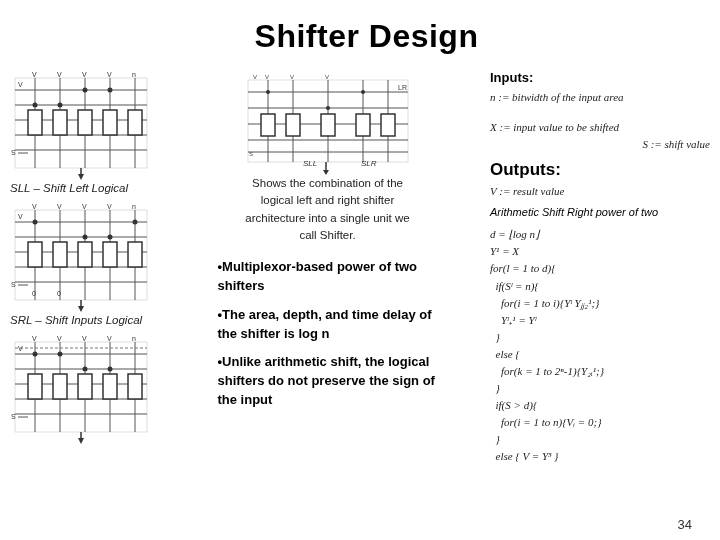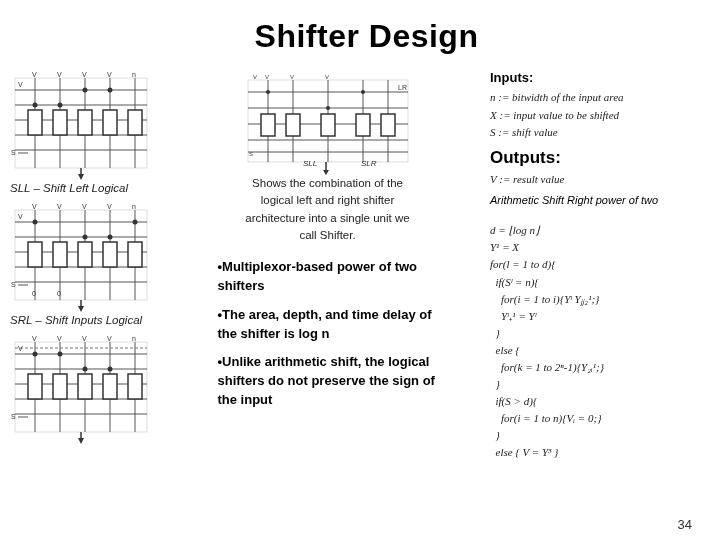"X := input value to" div { margin-top: none -> 12px }
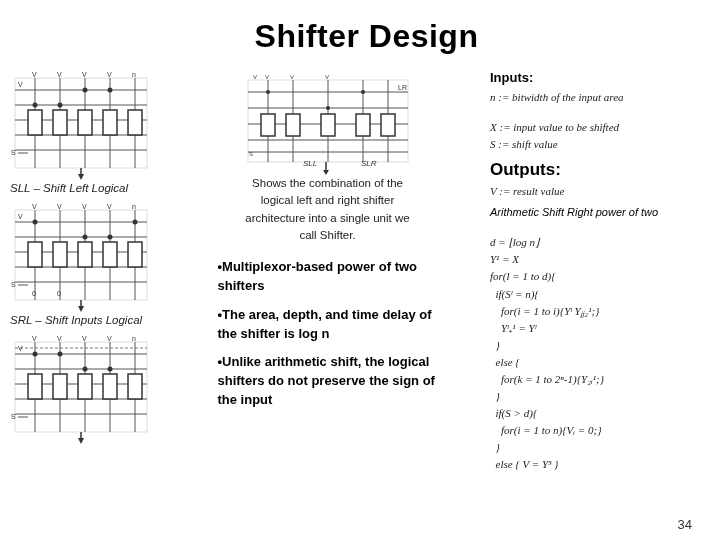"S := shift value" div { text-align: none -> right }
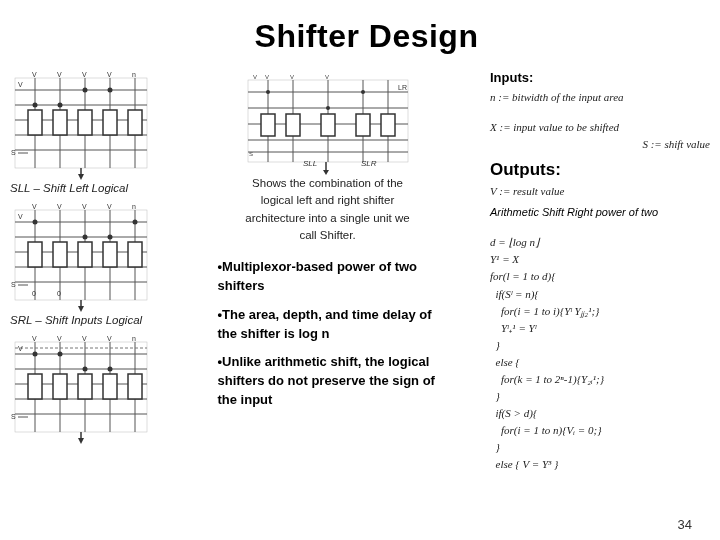"Arithmetic Shift Right power of" .algo-subtitle { margin-bottom: 16px -> 8px }
